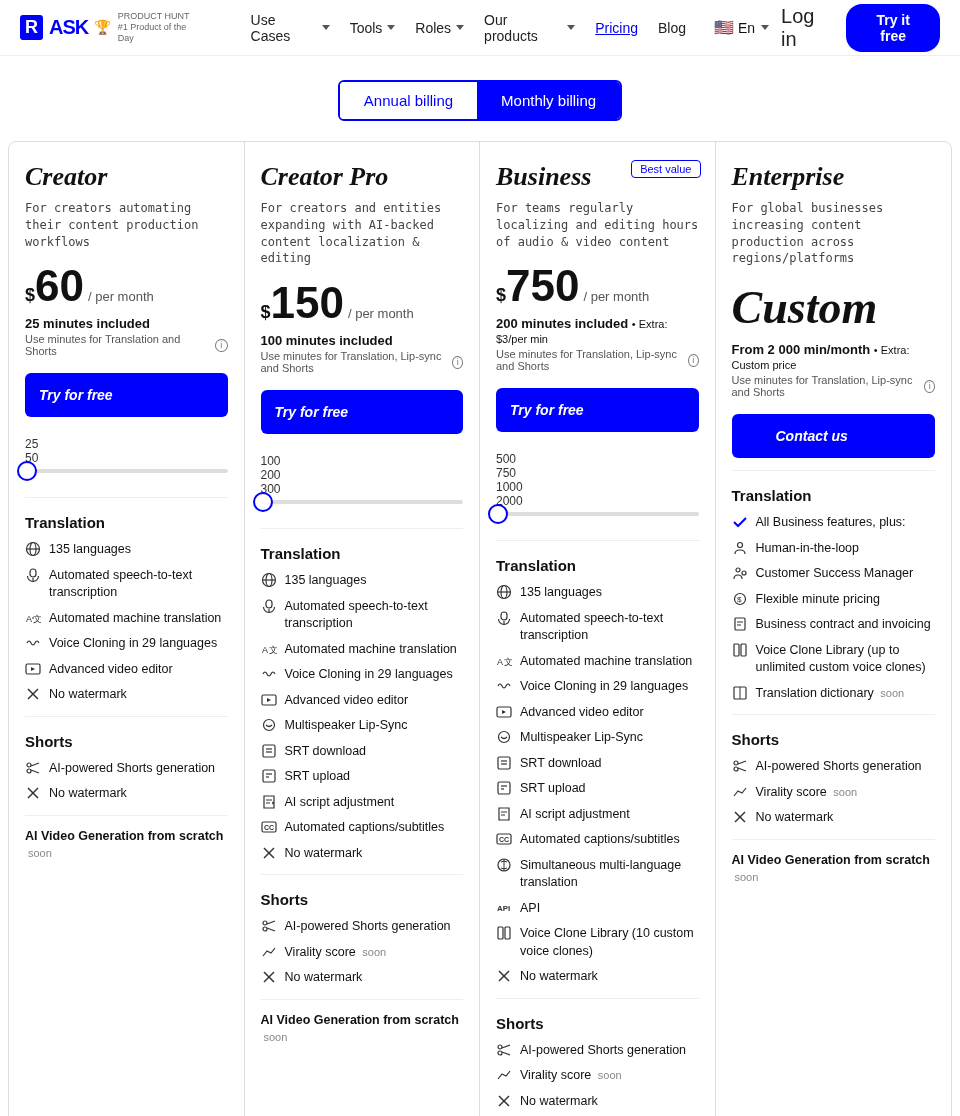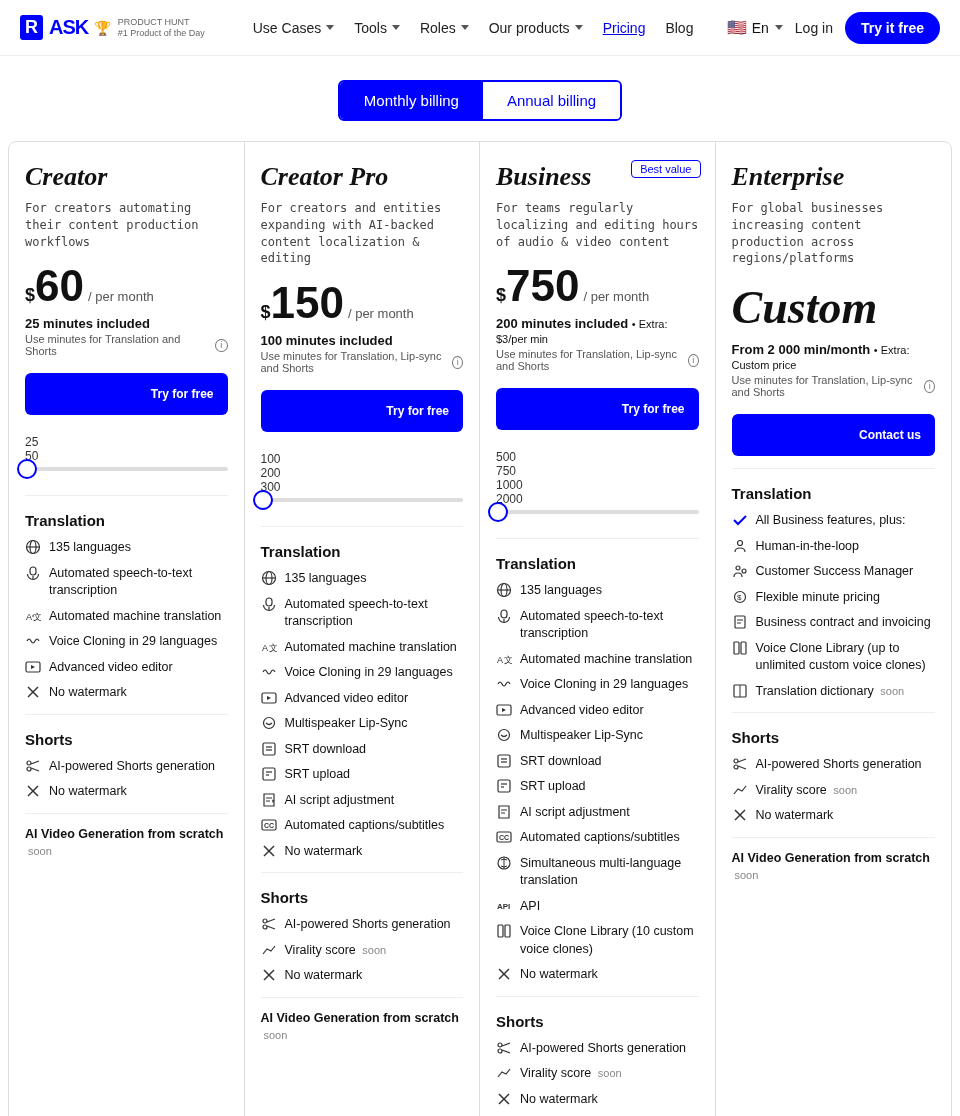"Log in" .nav-login { font-size: 14px -> 20px; text-align: right -> none }
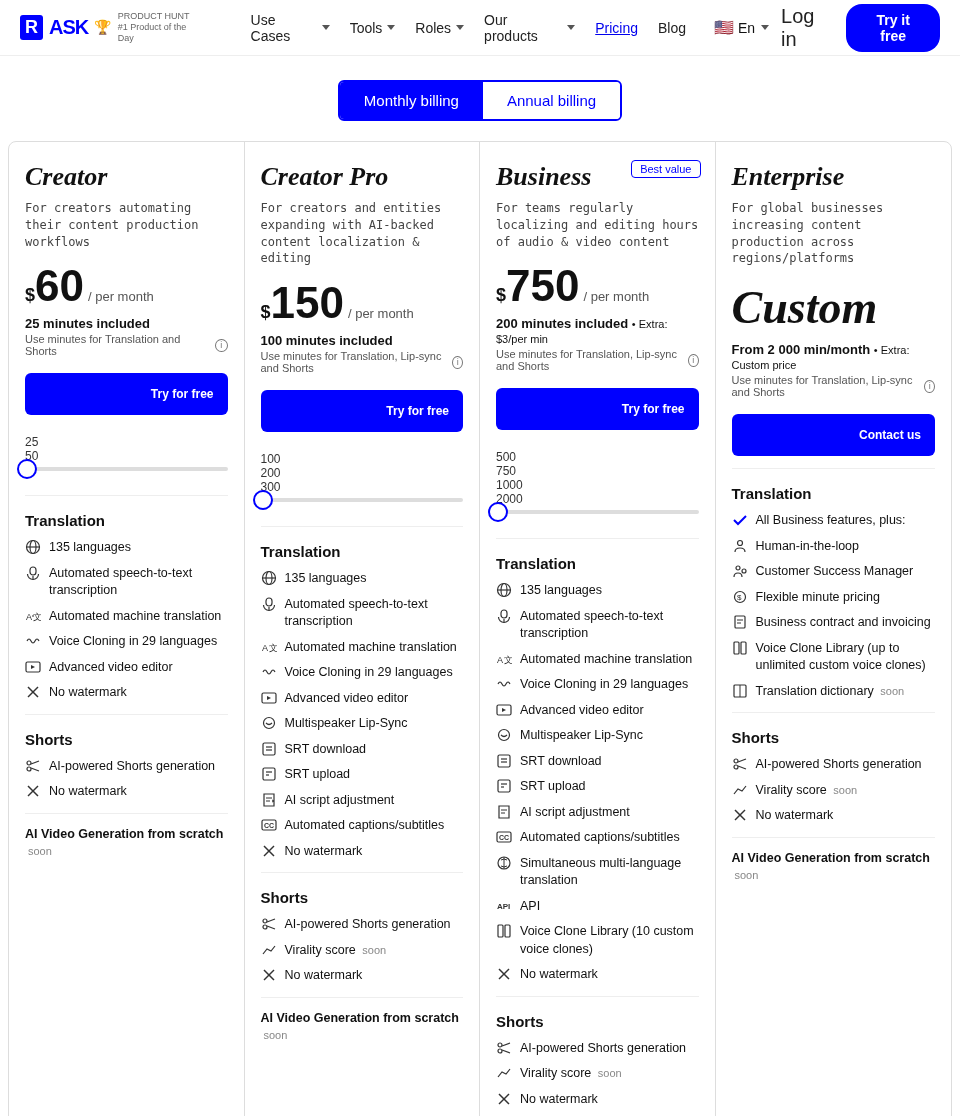"Monthly billing" button.billing-btn { order: before "Annual billing" -> after "Annual billing" }
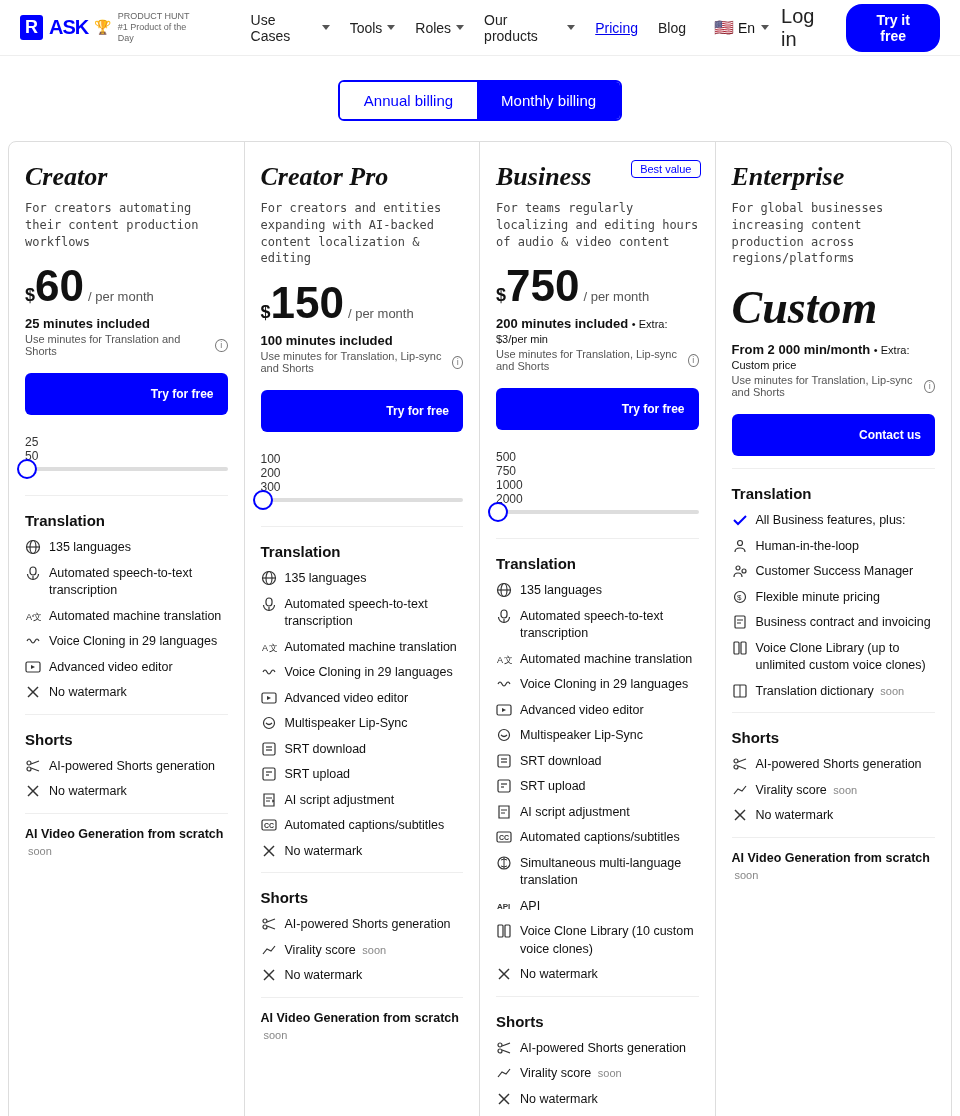"Try for free" .cta-btn { font-size: 12px -> 14px; font-style: none -> italic; text-align: right -> left }
